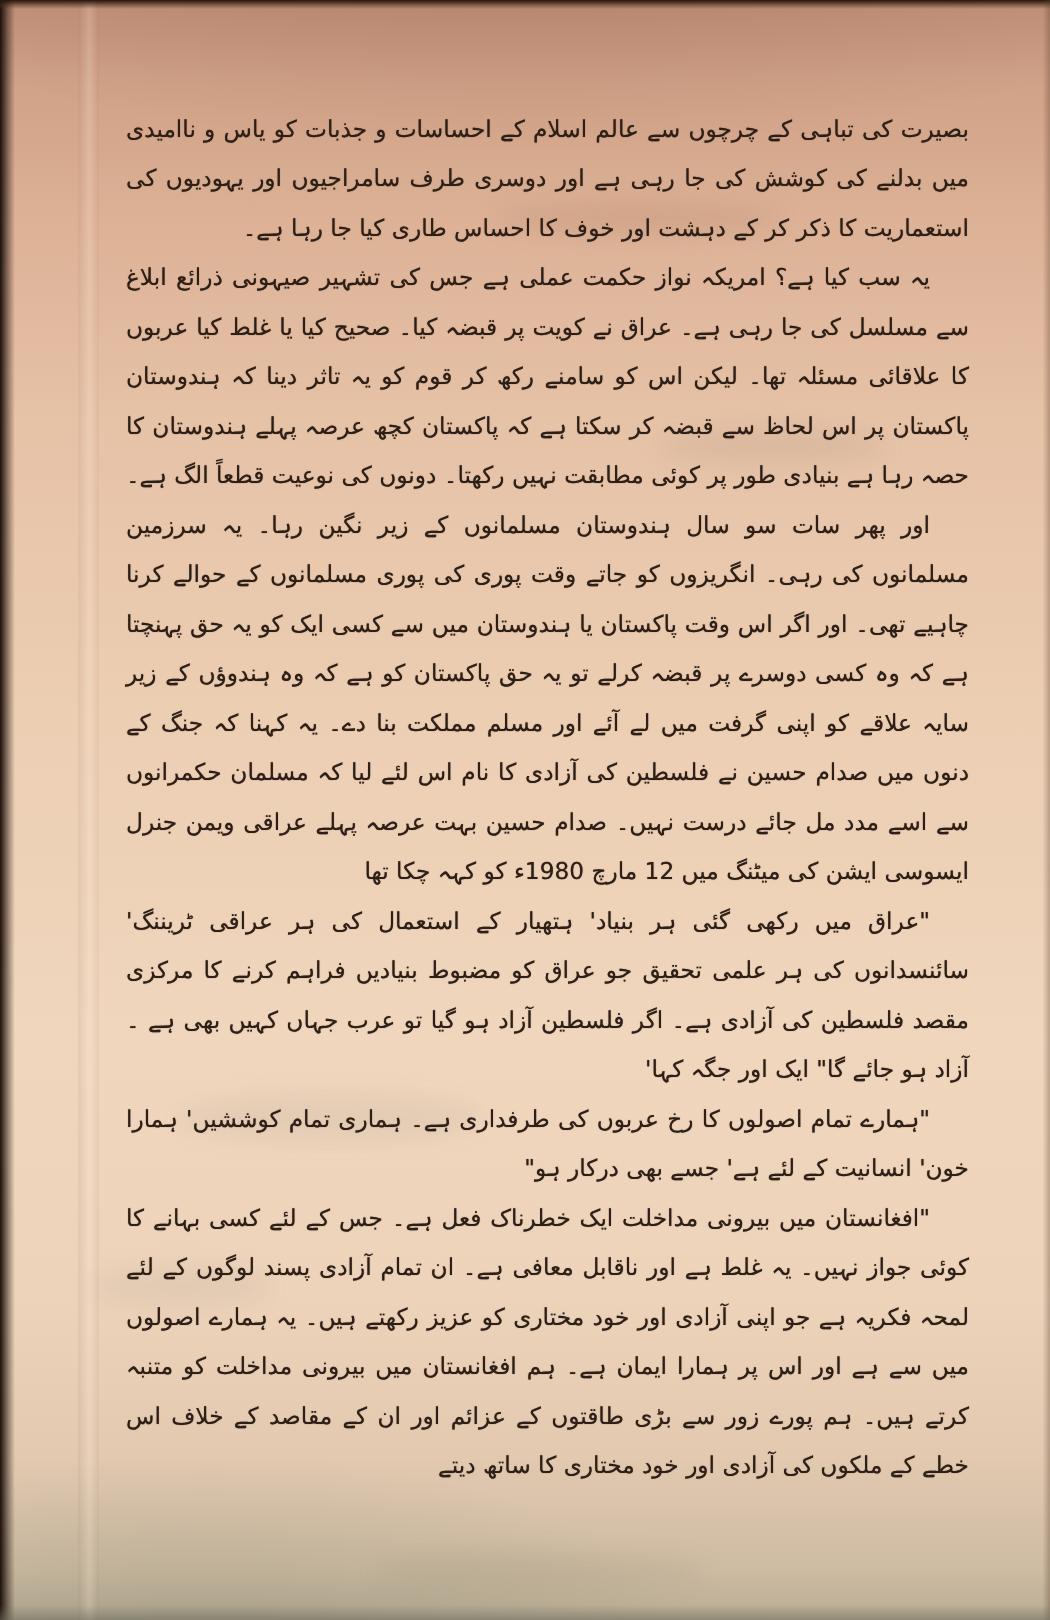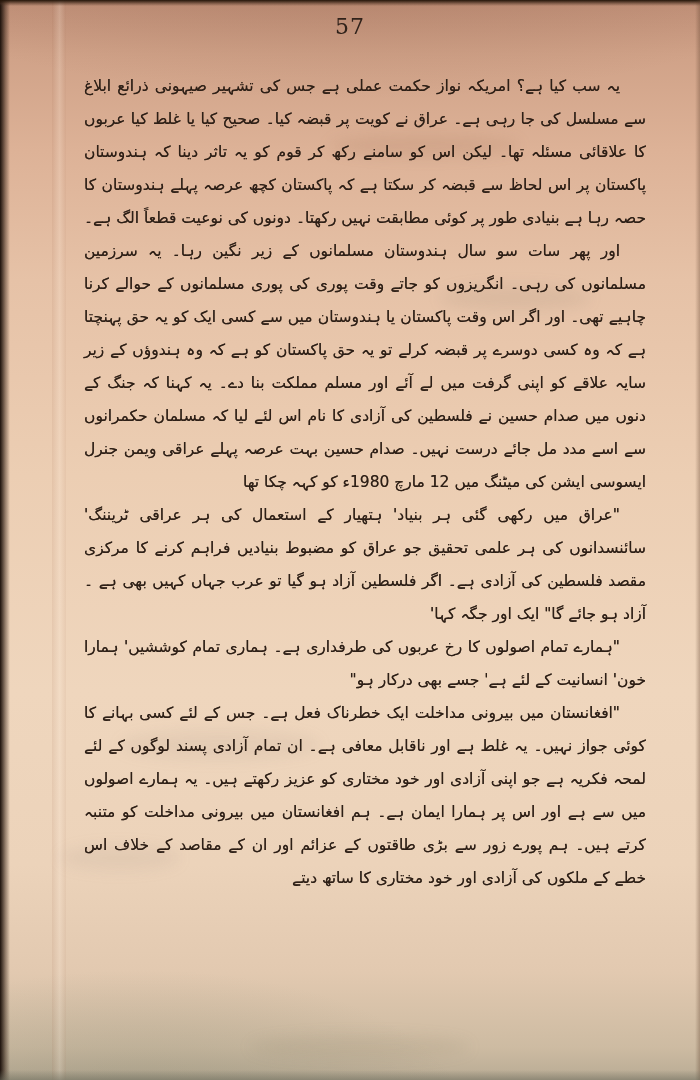"57" div.page-number { html: <div>57</div> -> none }
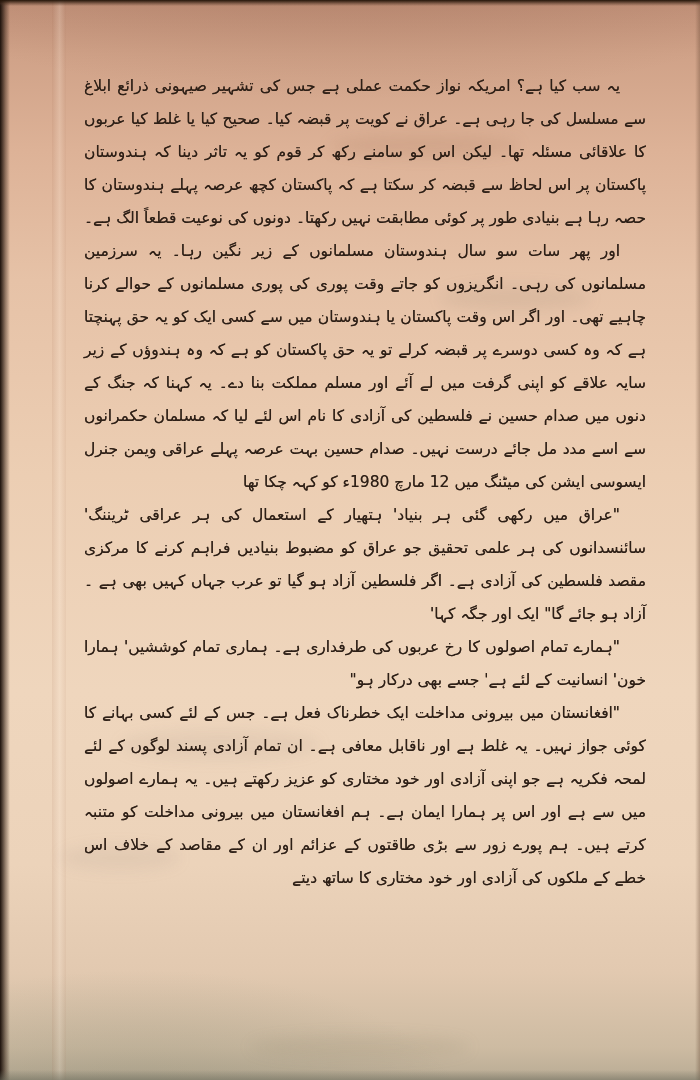"بصیرت کی تباہی کے چرچوں" p.para { html: none -> <p>بصیرت کی تباہی کے چرچوں سے عالم اسلام کے احساسات و جذبات کو یاس و ناامیدی میں بدلنے کی کوشش کی جا رہی ہے اور دوسری طرف سامراجیوں اور یہودیوں کی استعماریت کا ذکر کر کے دہشت اور خوف کا احساس طاری کیا جا رہا ہے۔</p> }
